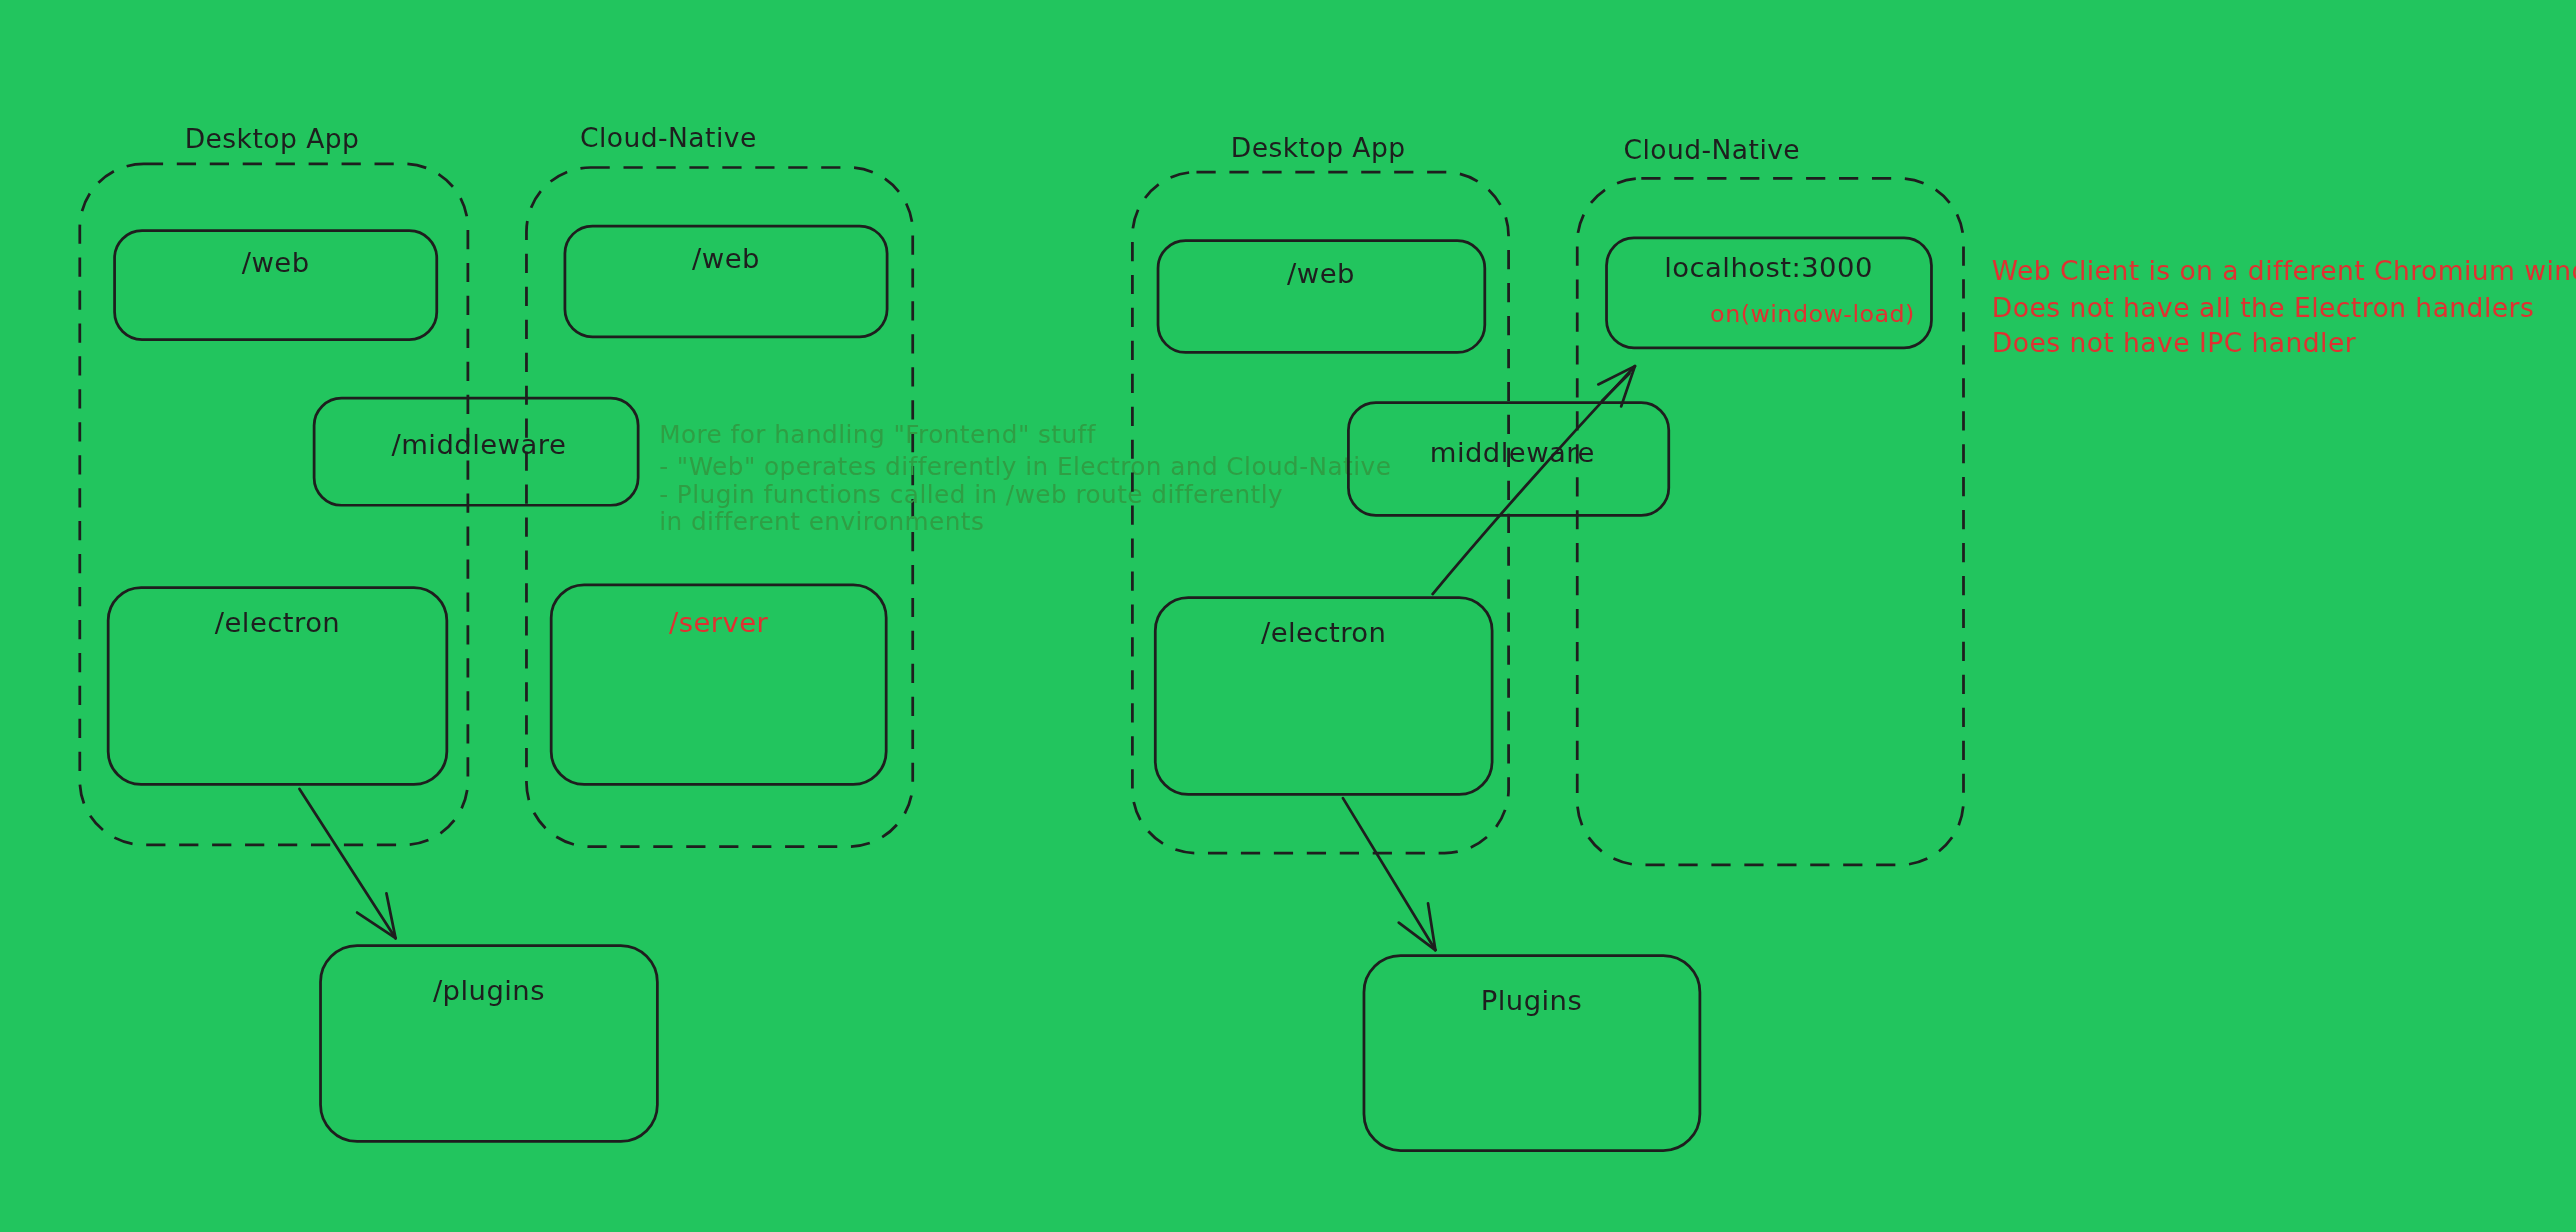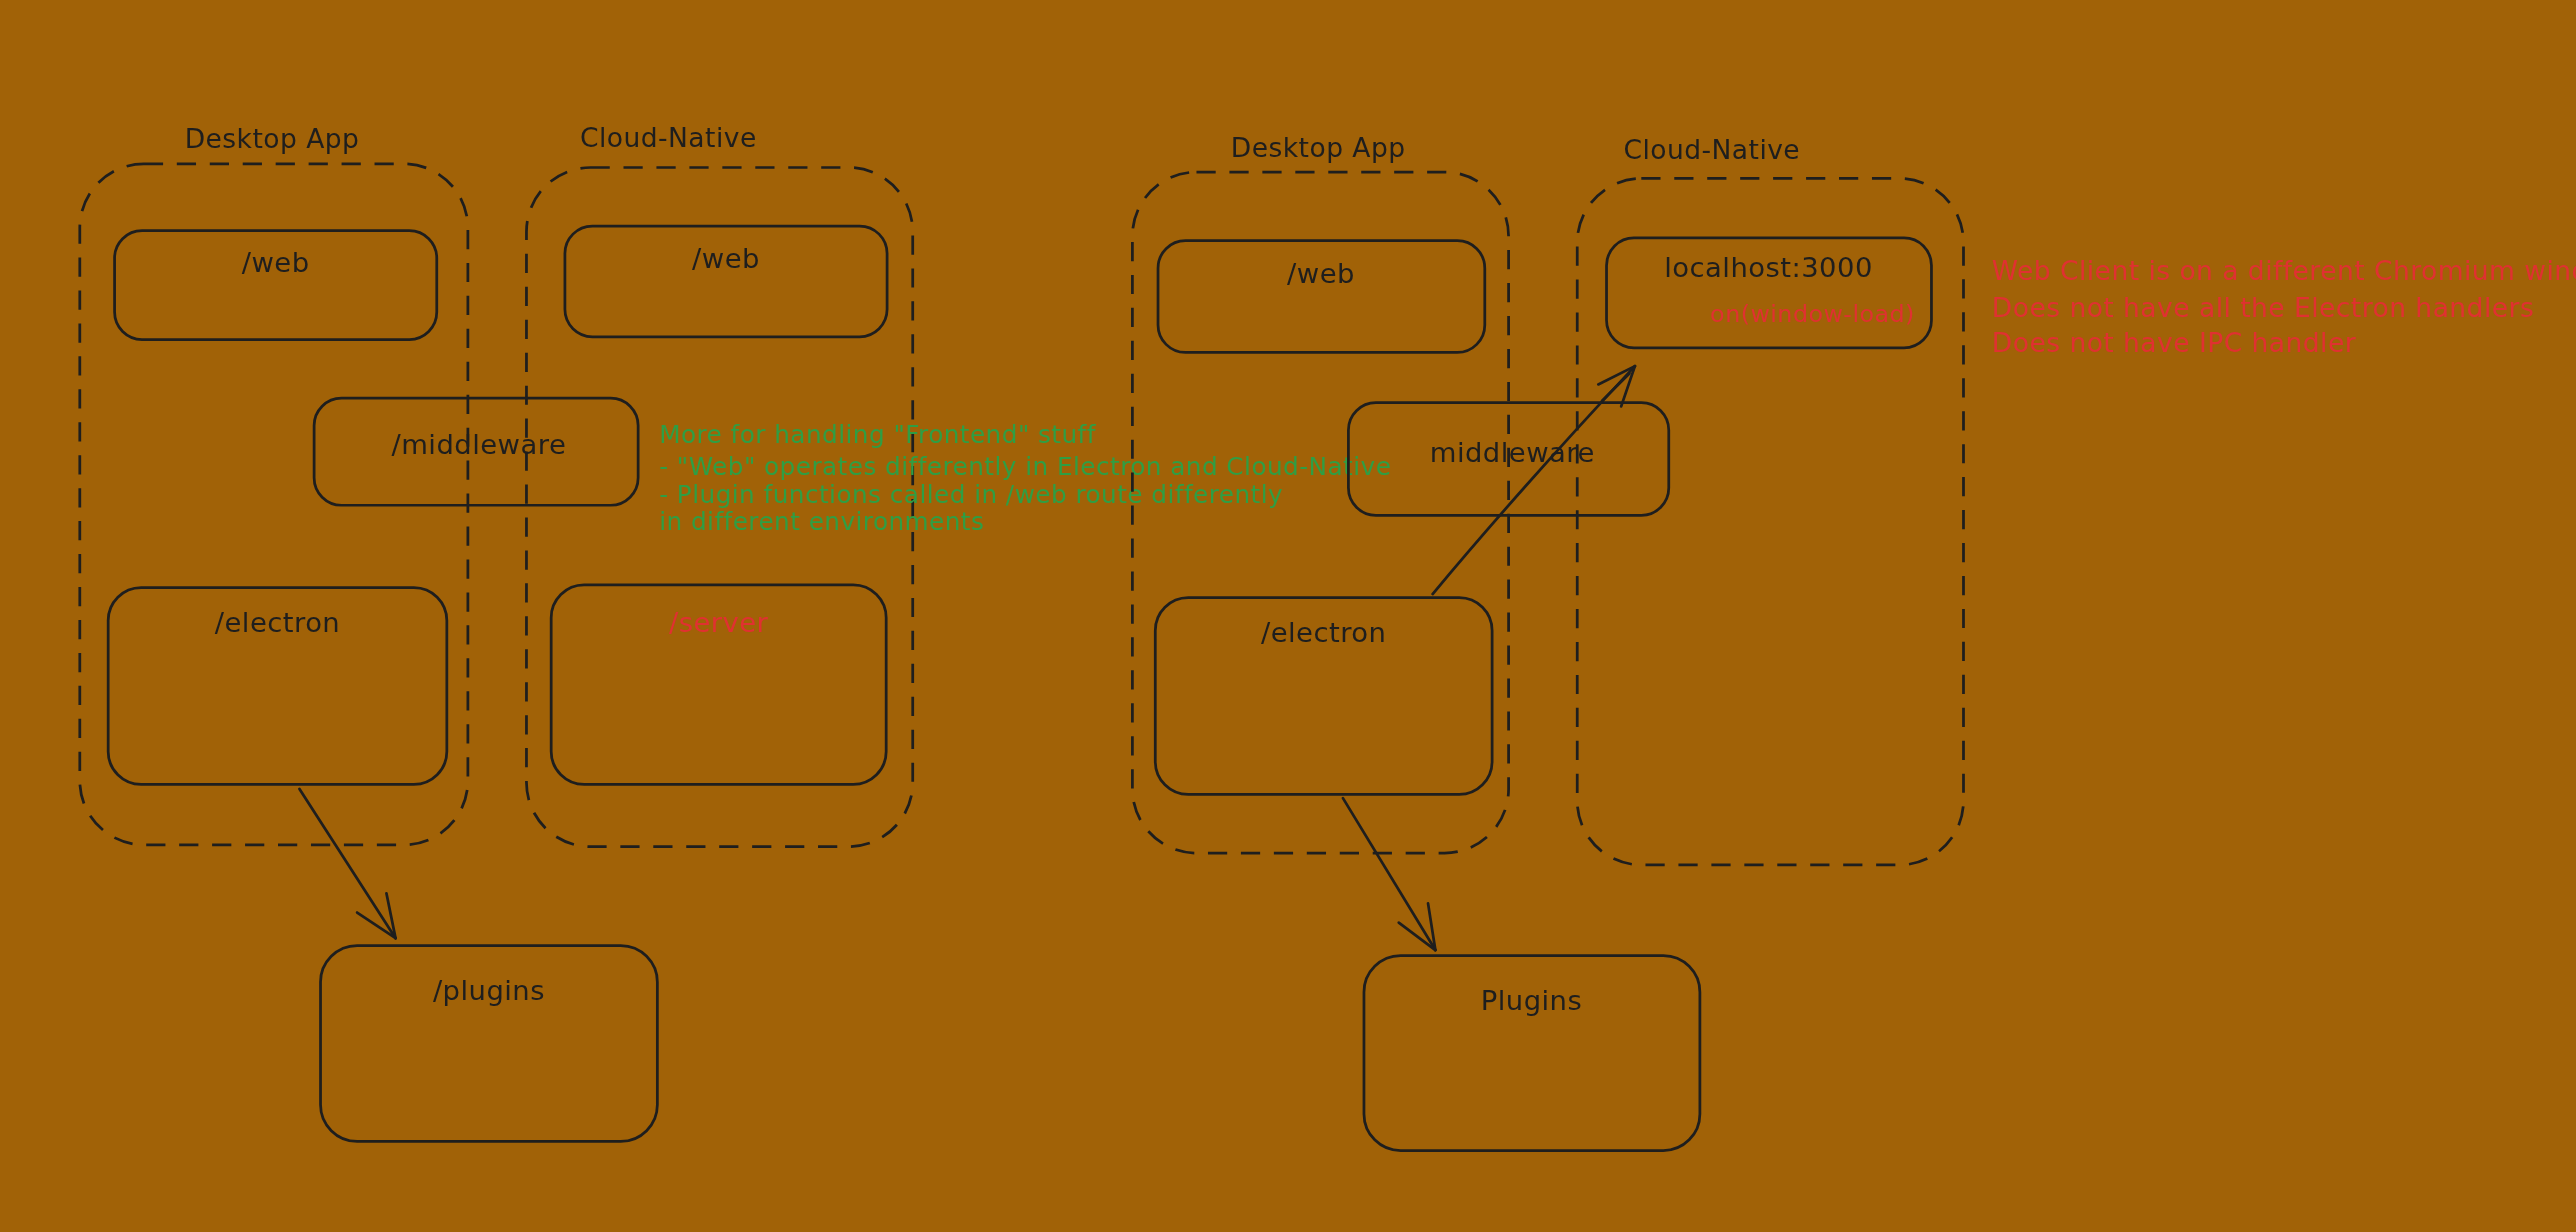"Desktop App" .canvas-wrap { background: #a16207 -> #22c55e }
